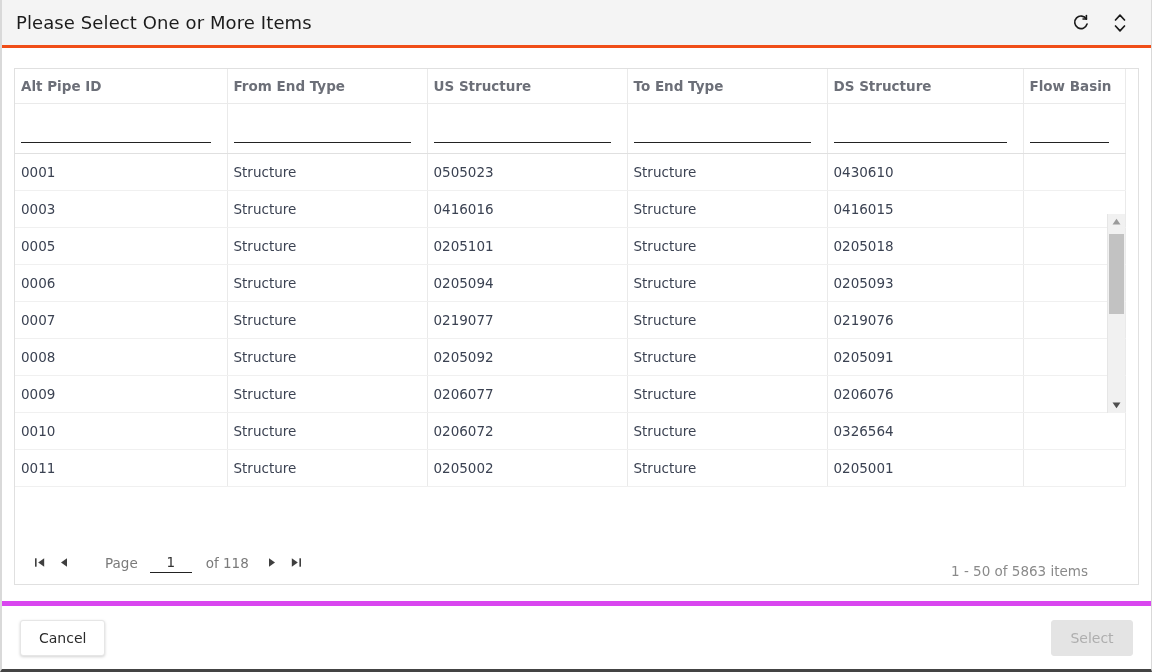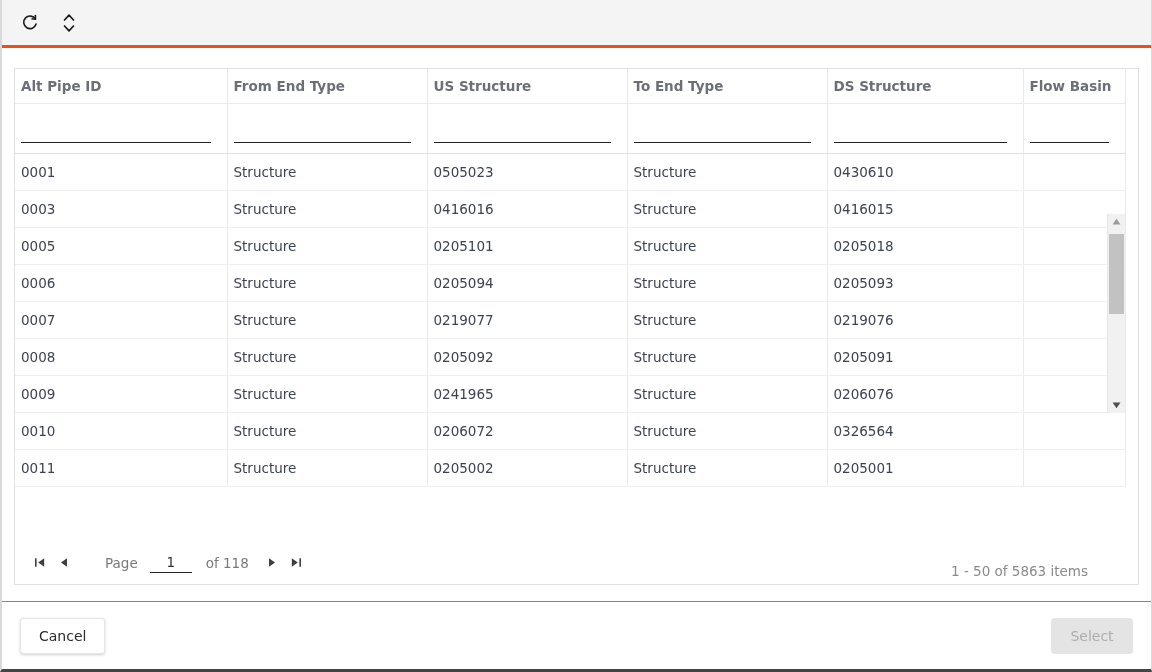"Please Select One or More" div.title-text { html: none -> <div>Please Select One or More Items</div> }
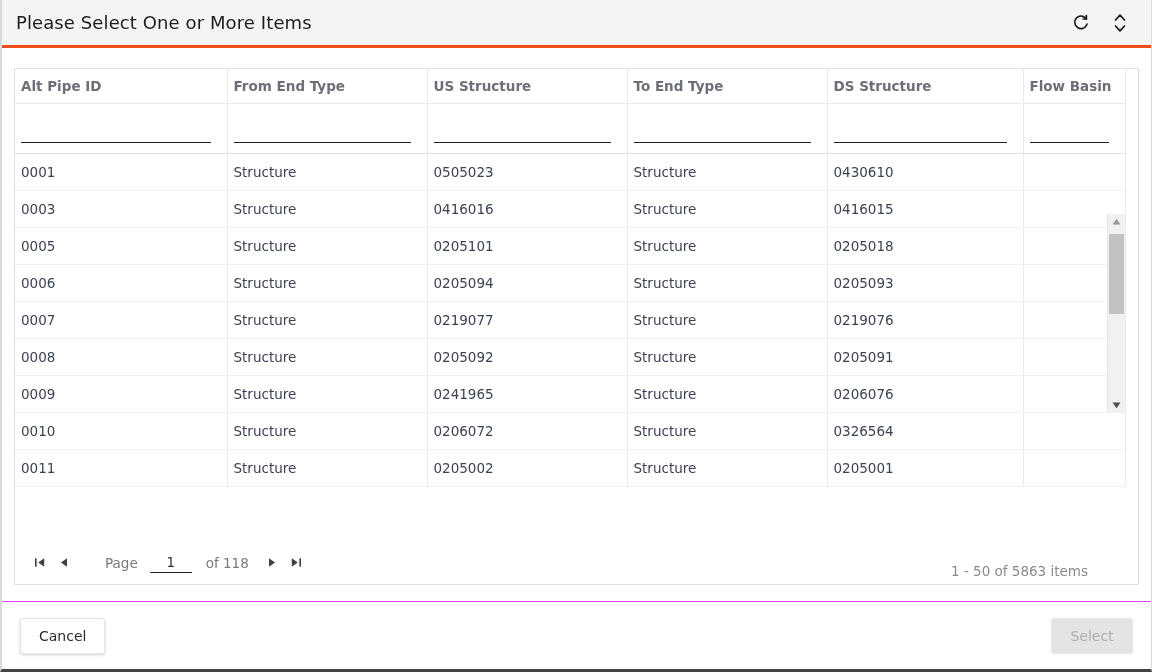"0241965" td { text: 0241965 -> 0206077 }
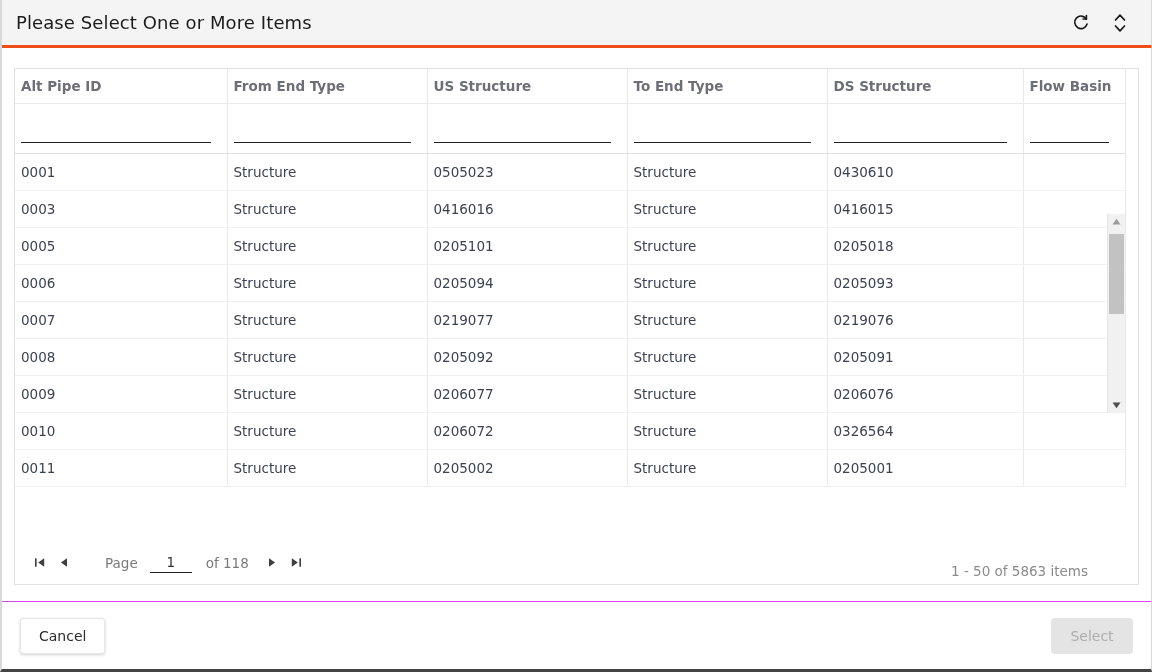"Cancel" .footer { border-top: 1px solid #d946ef -> 5px solid #d946ef }
